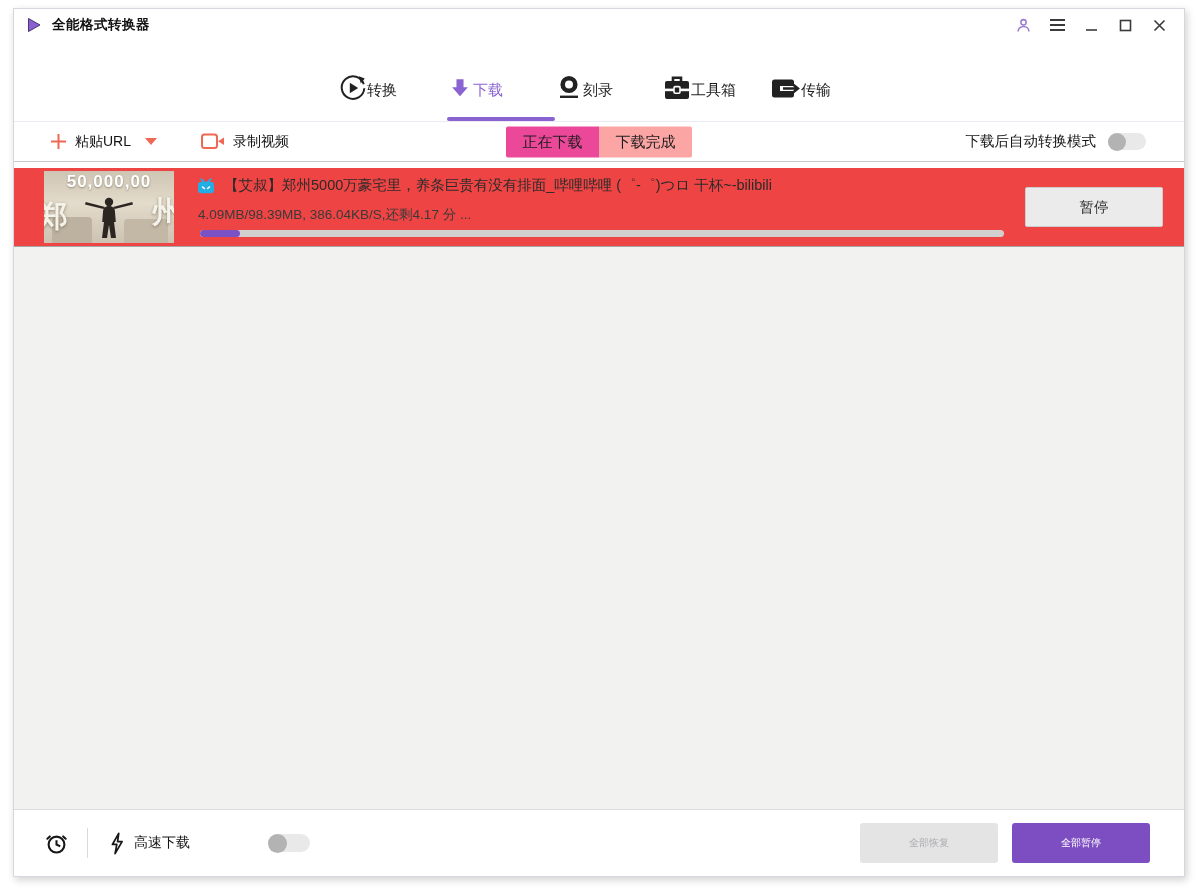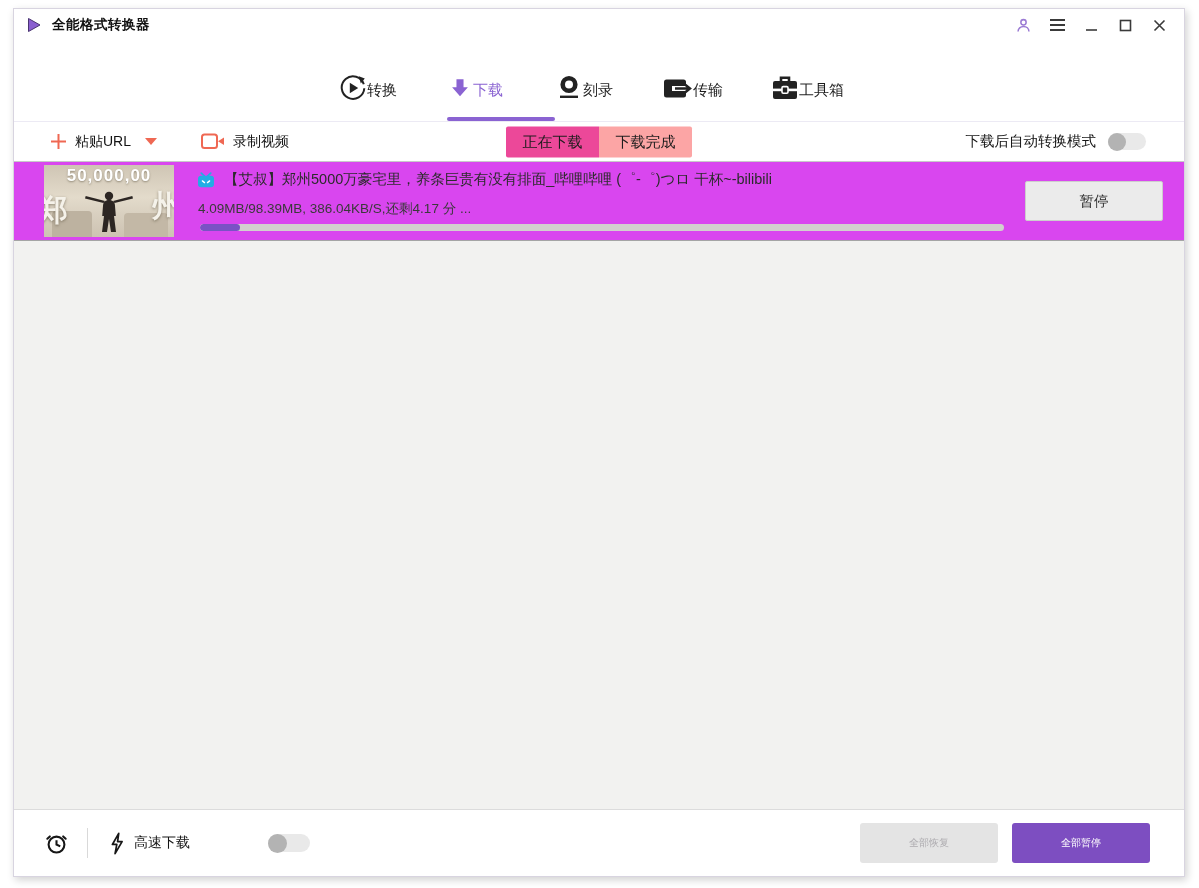"传输" div.nav-tab { order: before "工具箱" -> after "工具箱" }
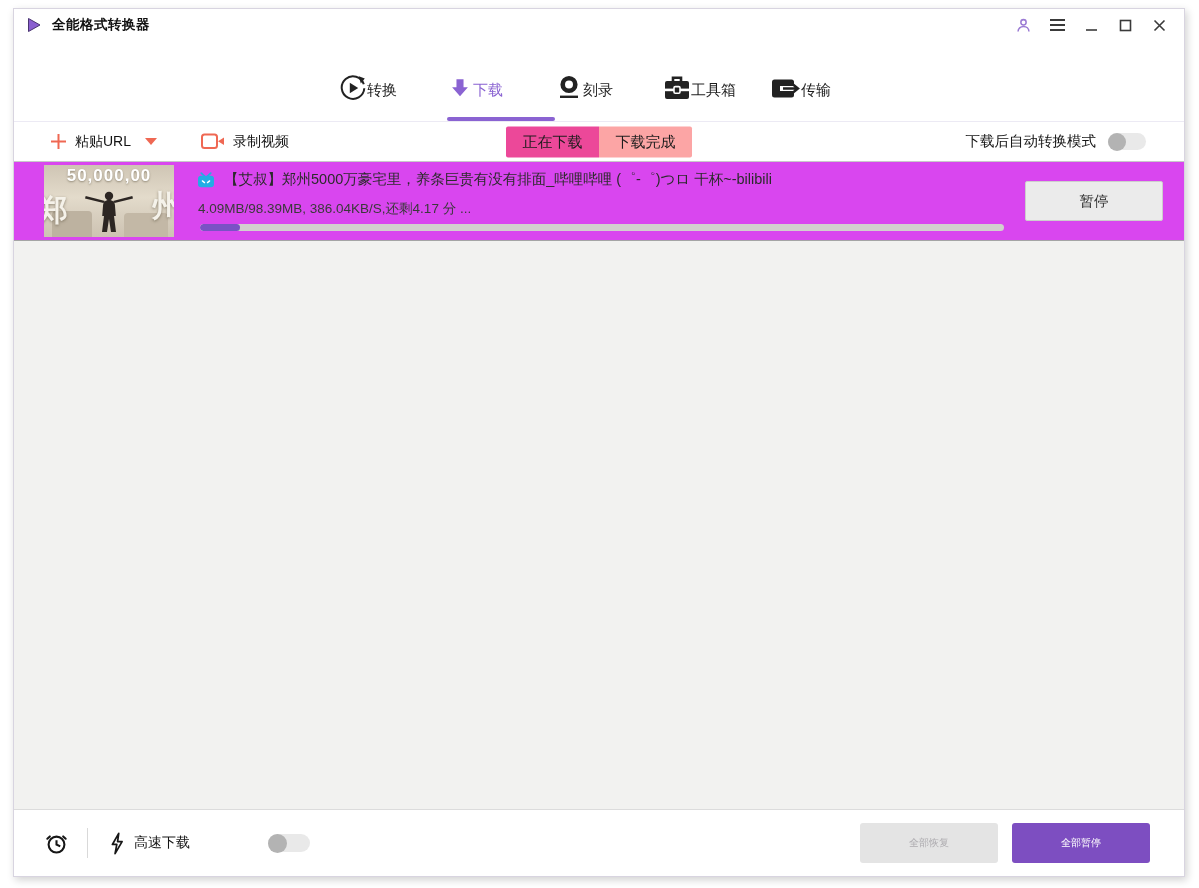"50,000,00" .dl-row { background: #d946ef -> #ef4444; margin-top: none -> 6px }
